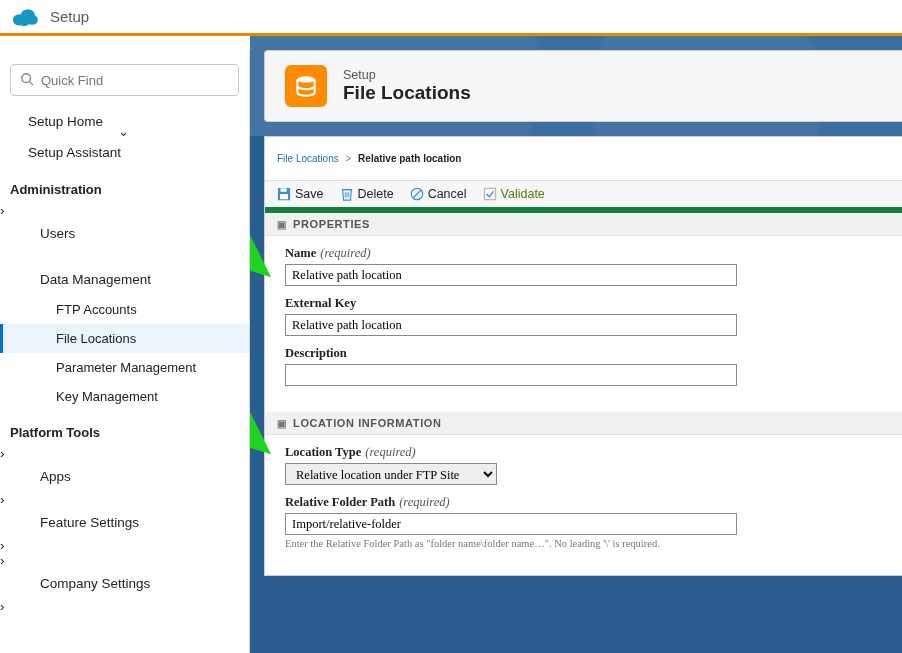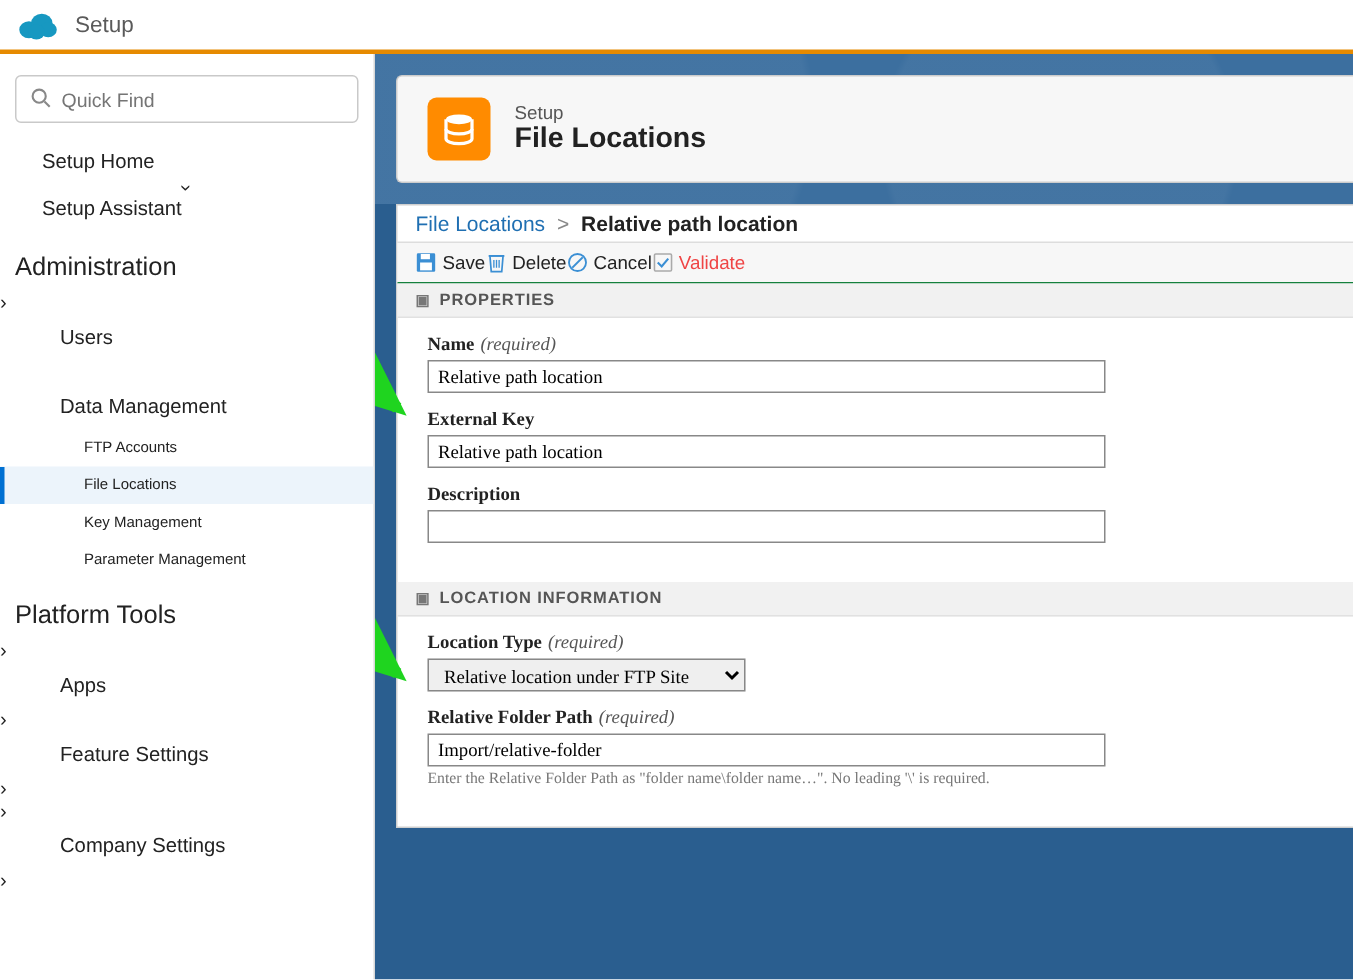"Quick Find" .divider-vert { margin-top: none -> 14px }
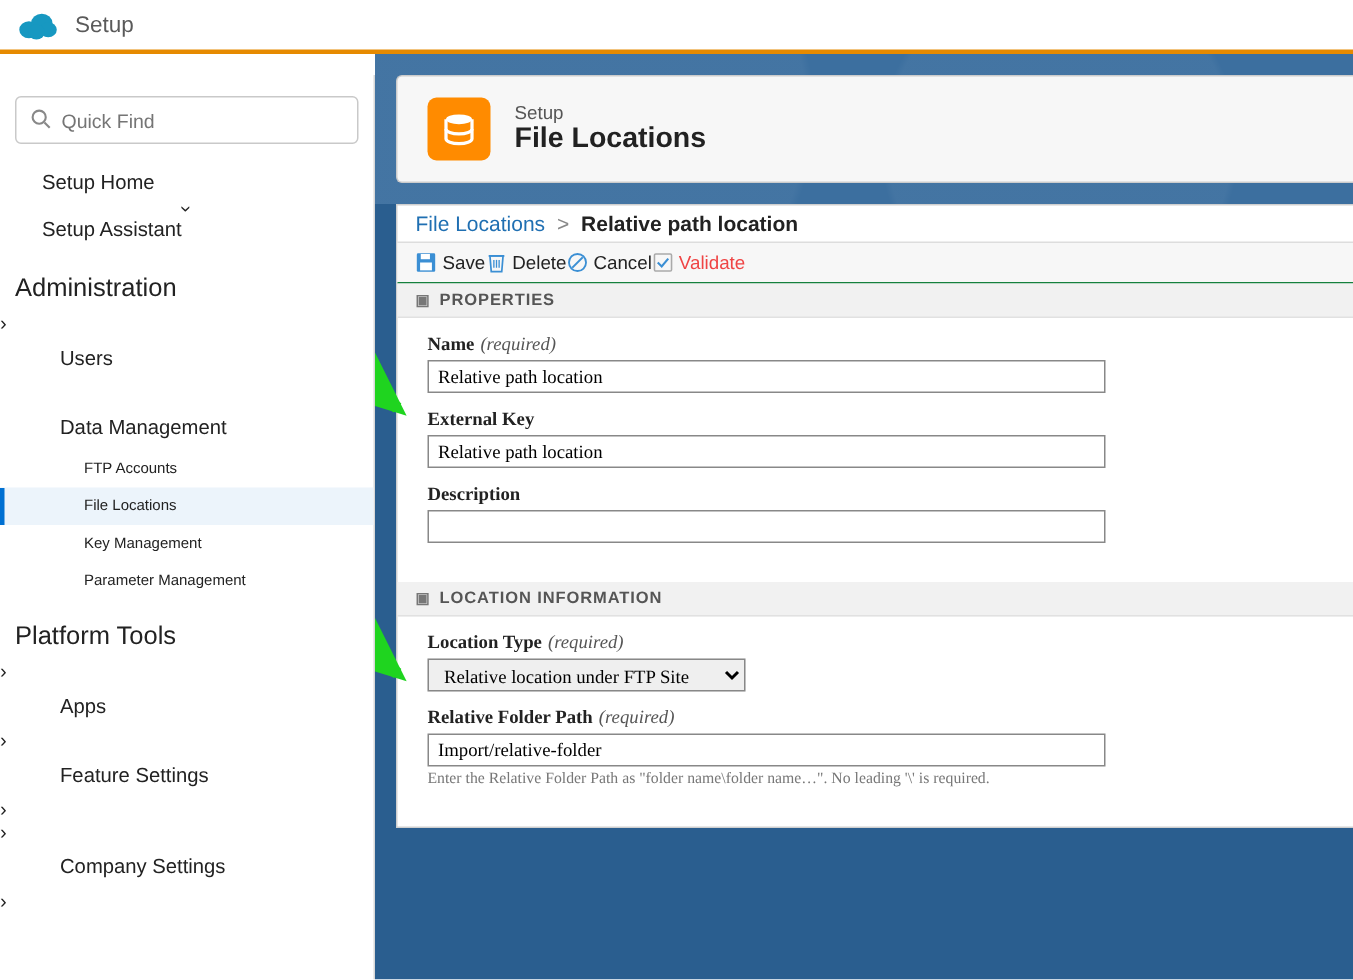"File Locations > Relative path" .breadcrumb { font-size: 14px -> 10px; padding: 4px 12px -> 16px 12px }
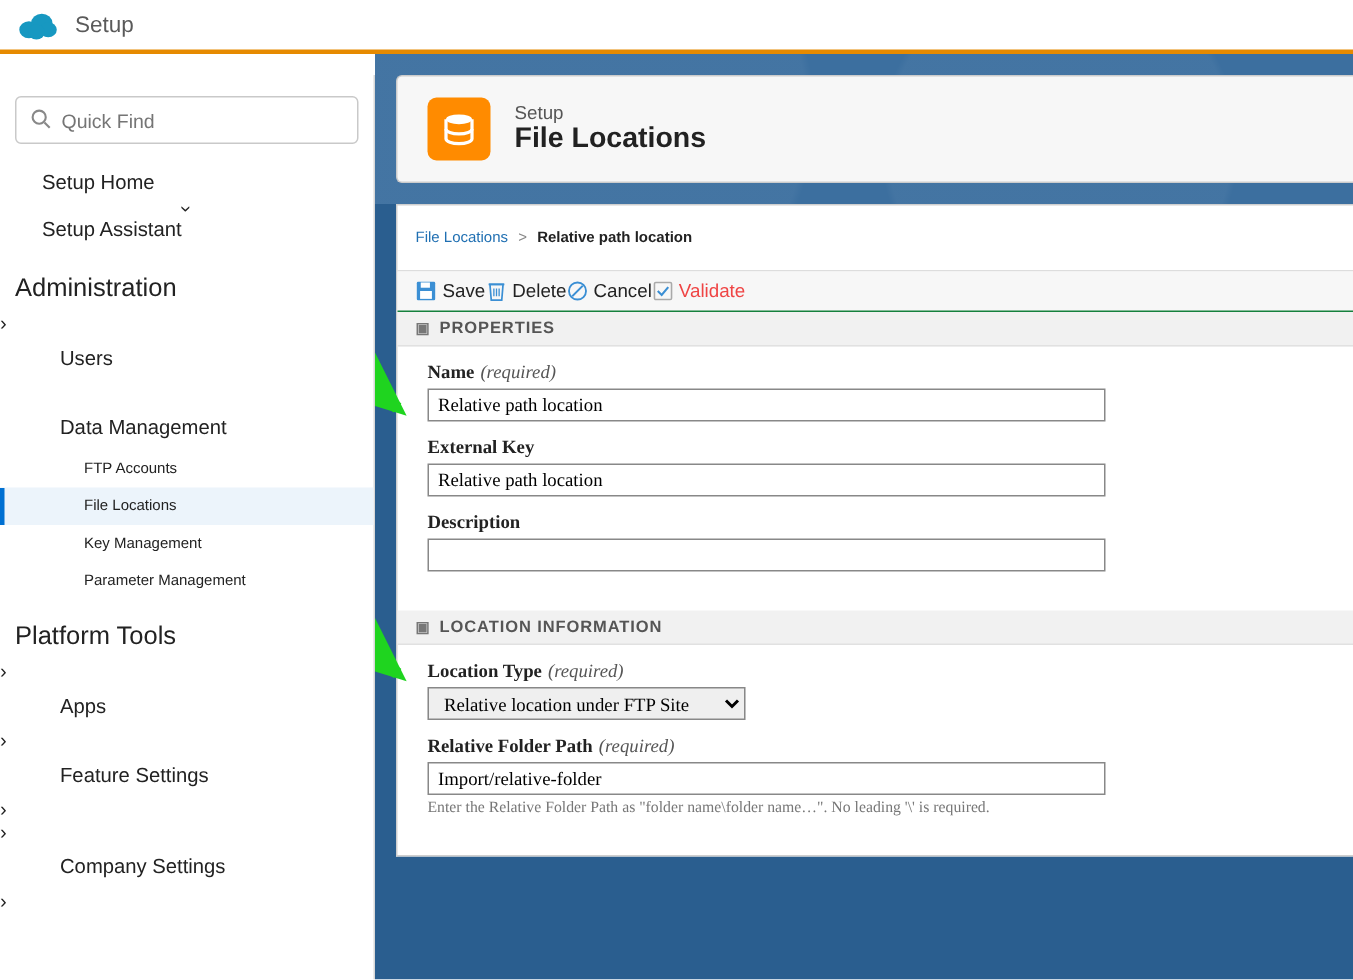"Administration" .nav-item.section-head { font-size: 17px -> 13px; font-weight: 400 -> 700 }
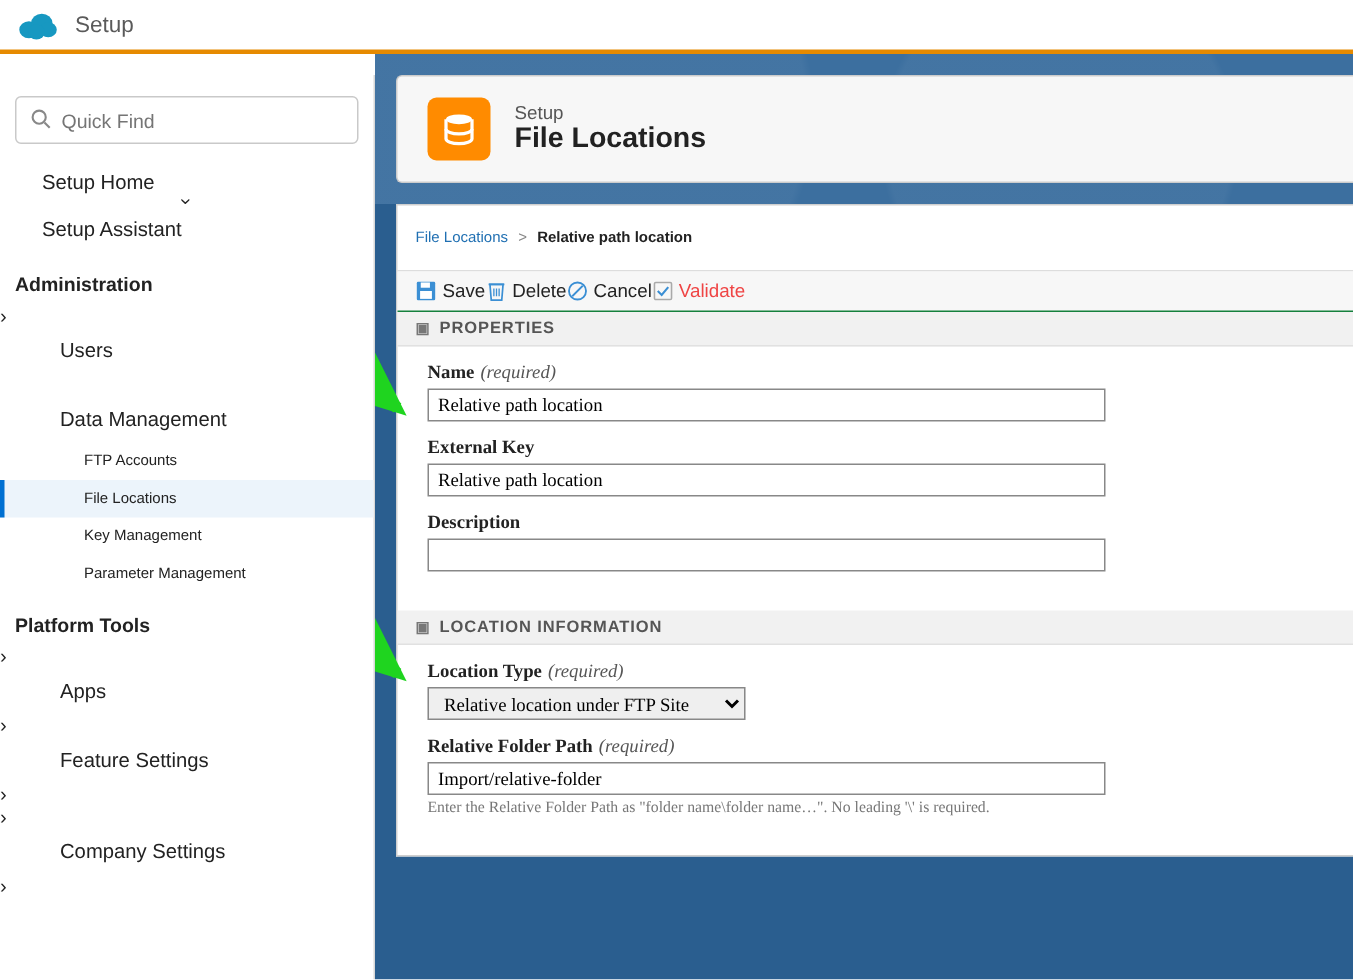"Save" .toolbar { border-bottom: 1px solid #15803d -> 6px solid #15803d; gap: none -> 16px }
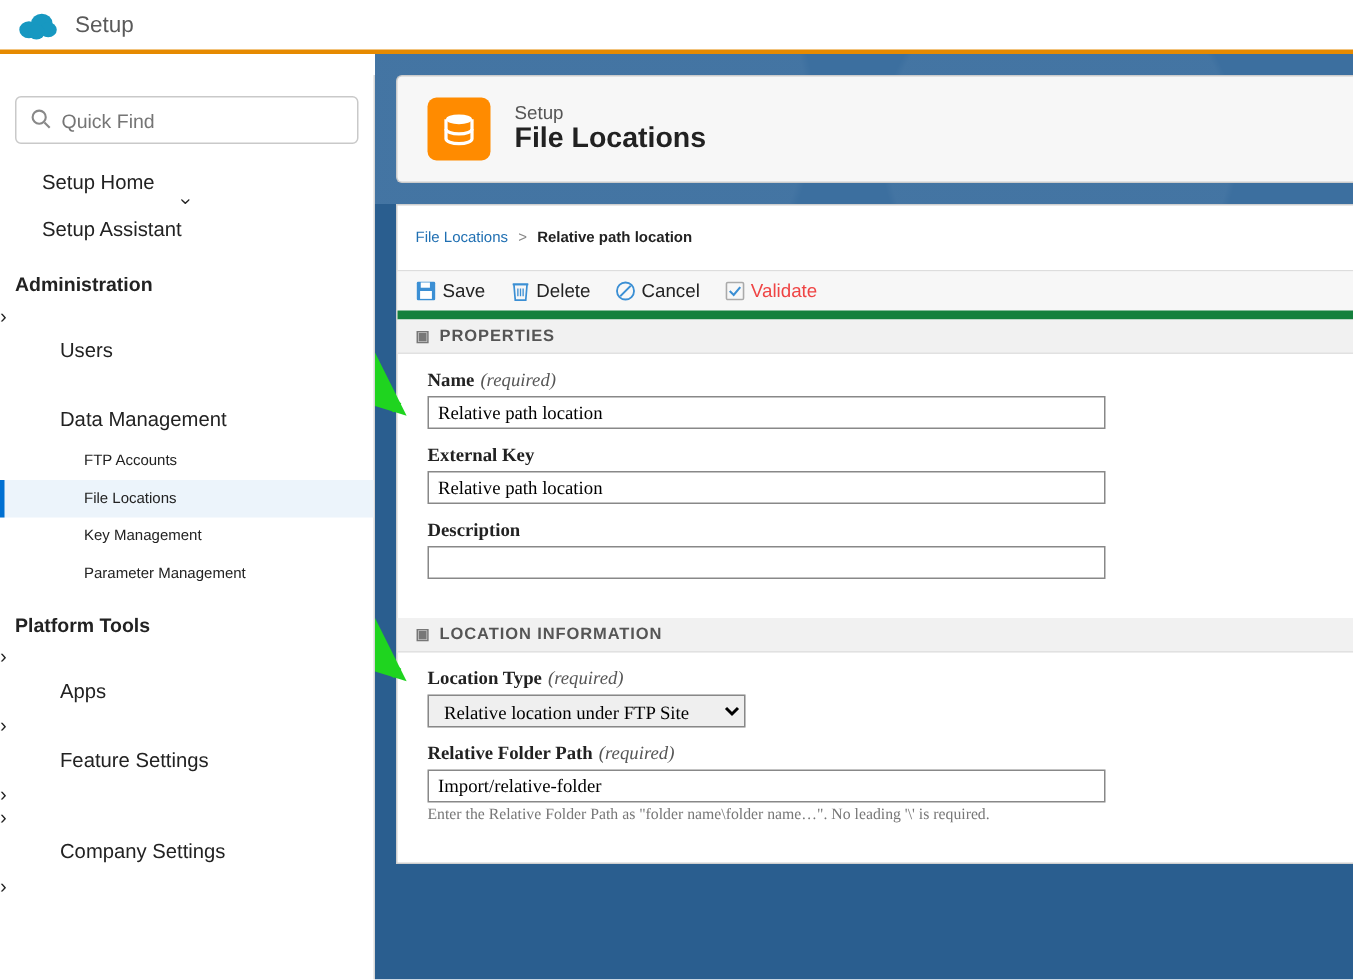"Validate" .toolbar .tbtn.disabled { color: #ef4444 -> #4d7c0f }
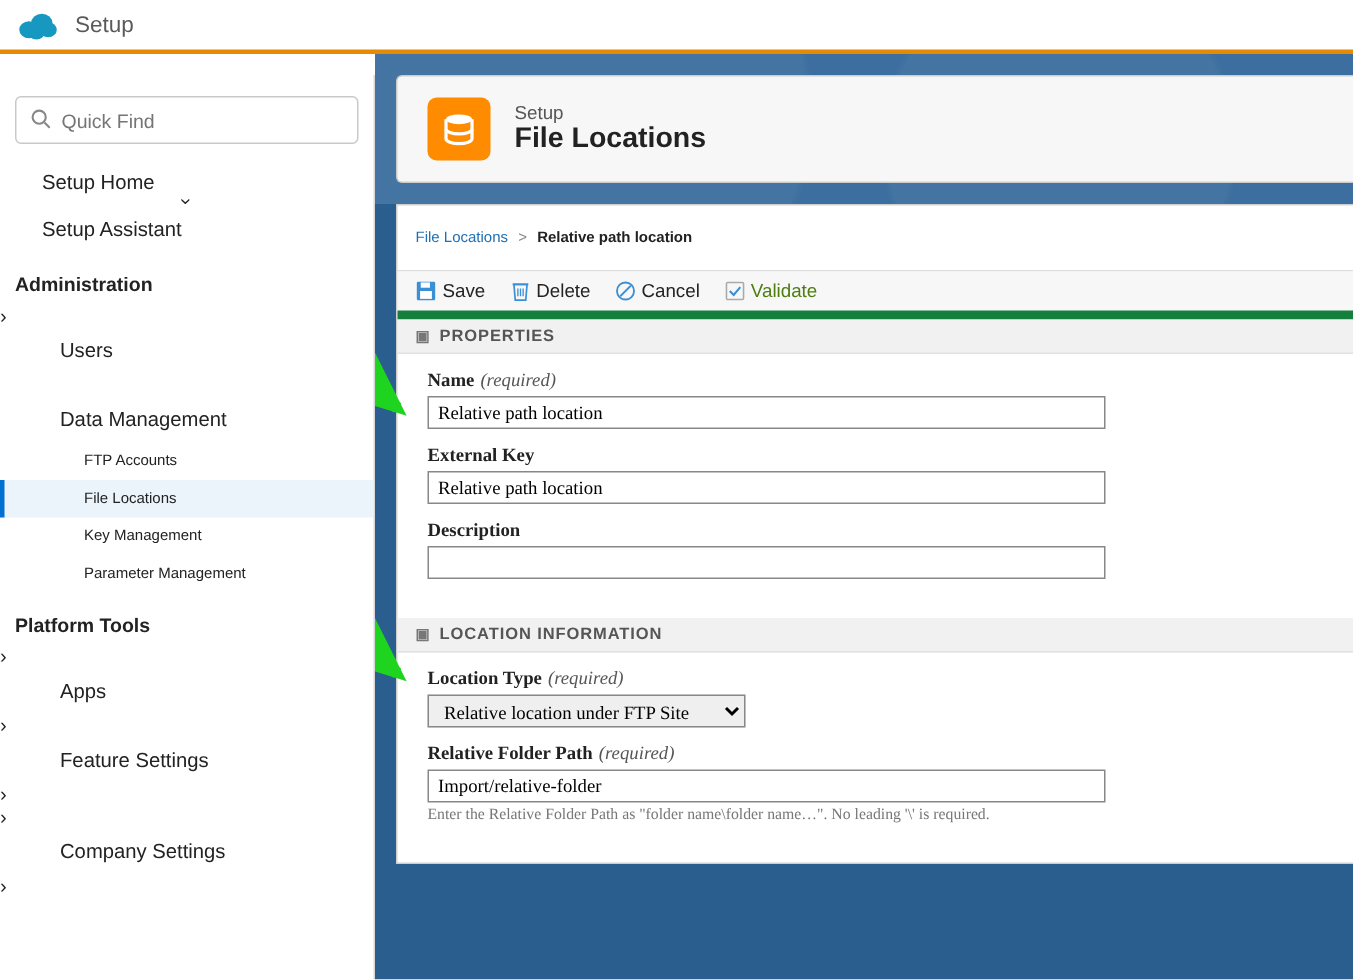"FTP Accounts" .nav-sub { font-size: 10px -> 13px }
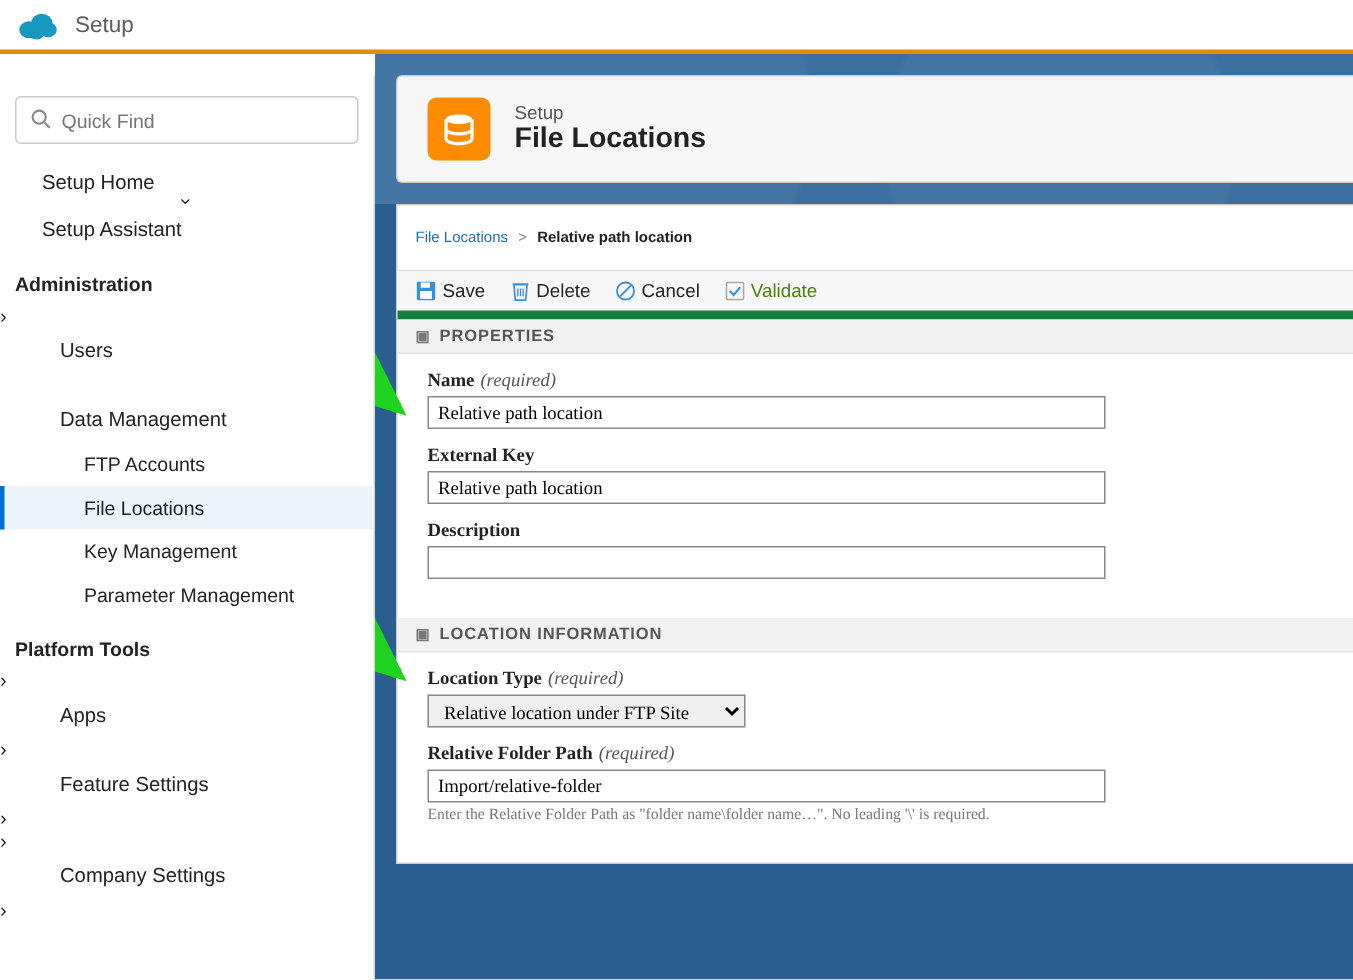"Key Management" div.nav-sub { order: before "Parameter Management" -> after "Parameter Management" }
